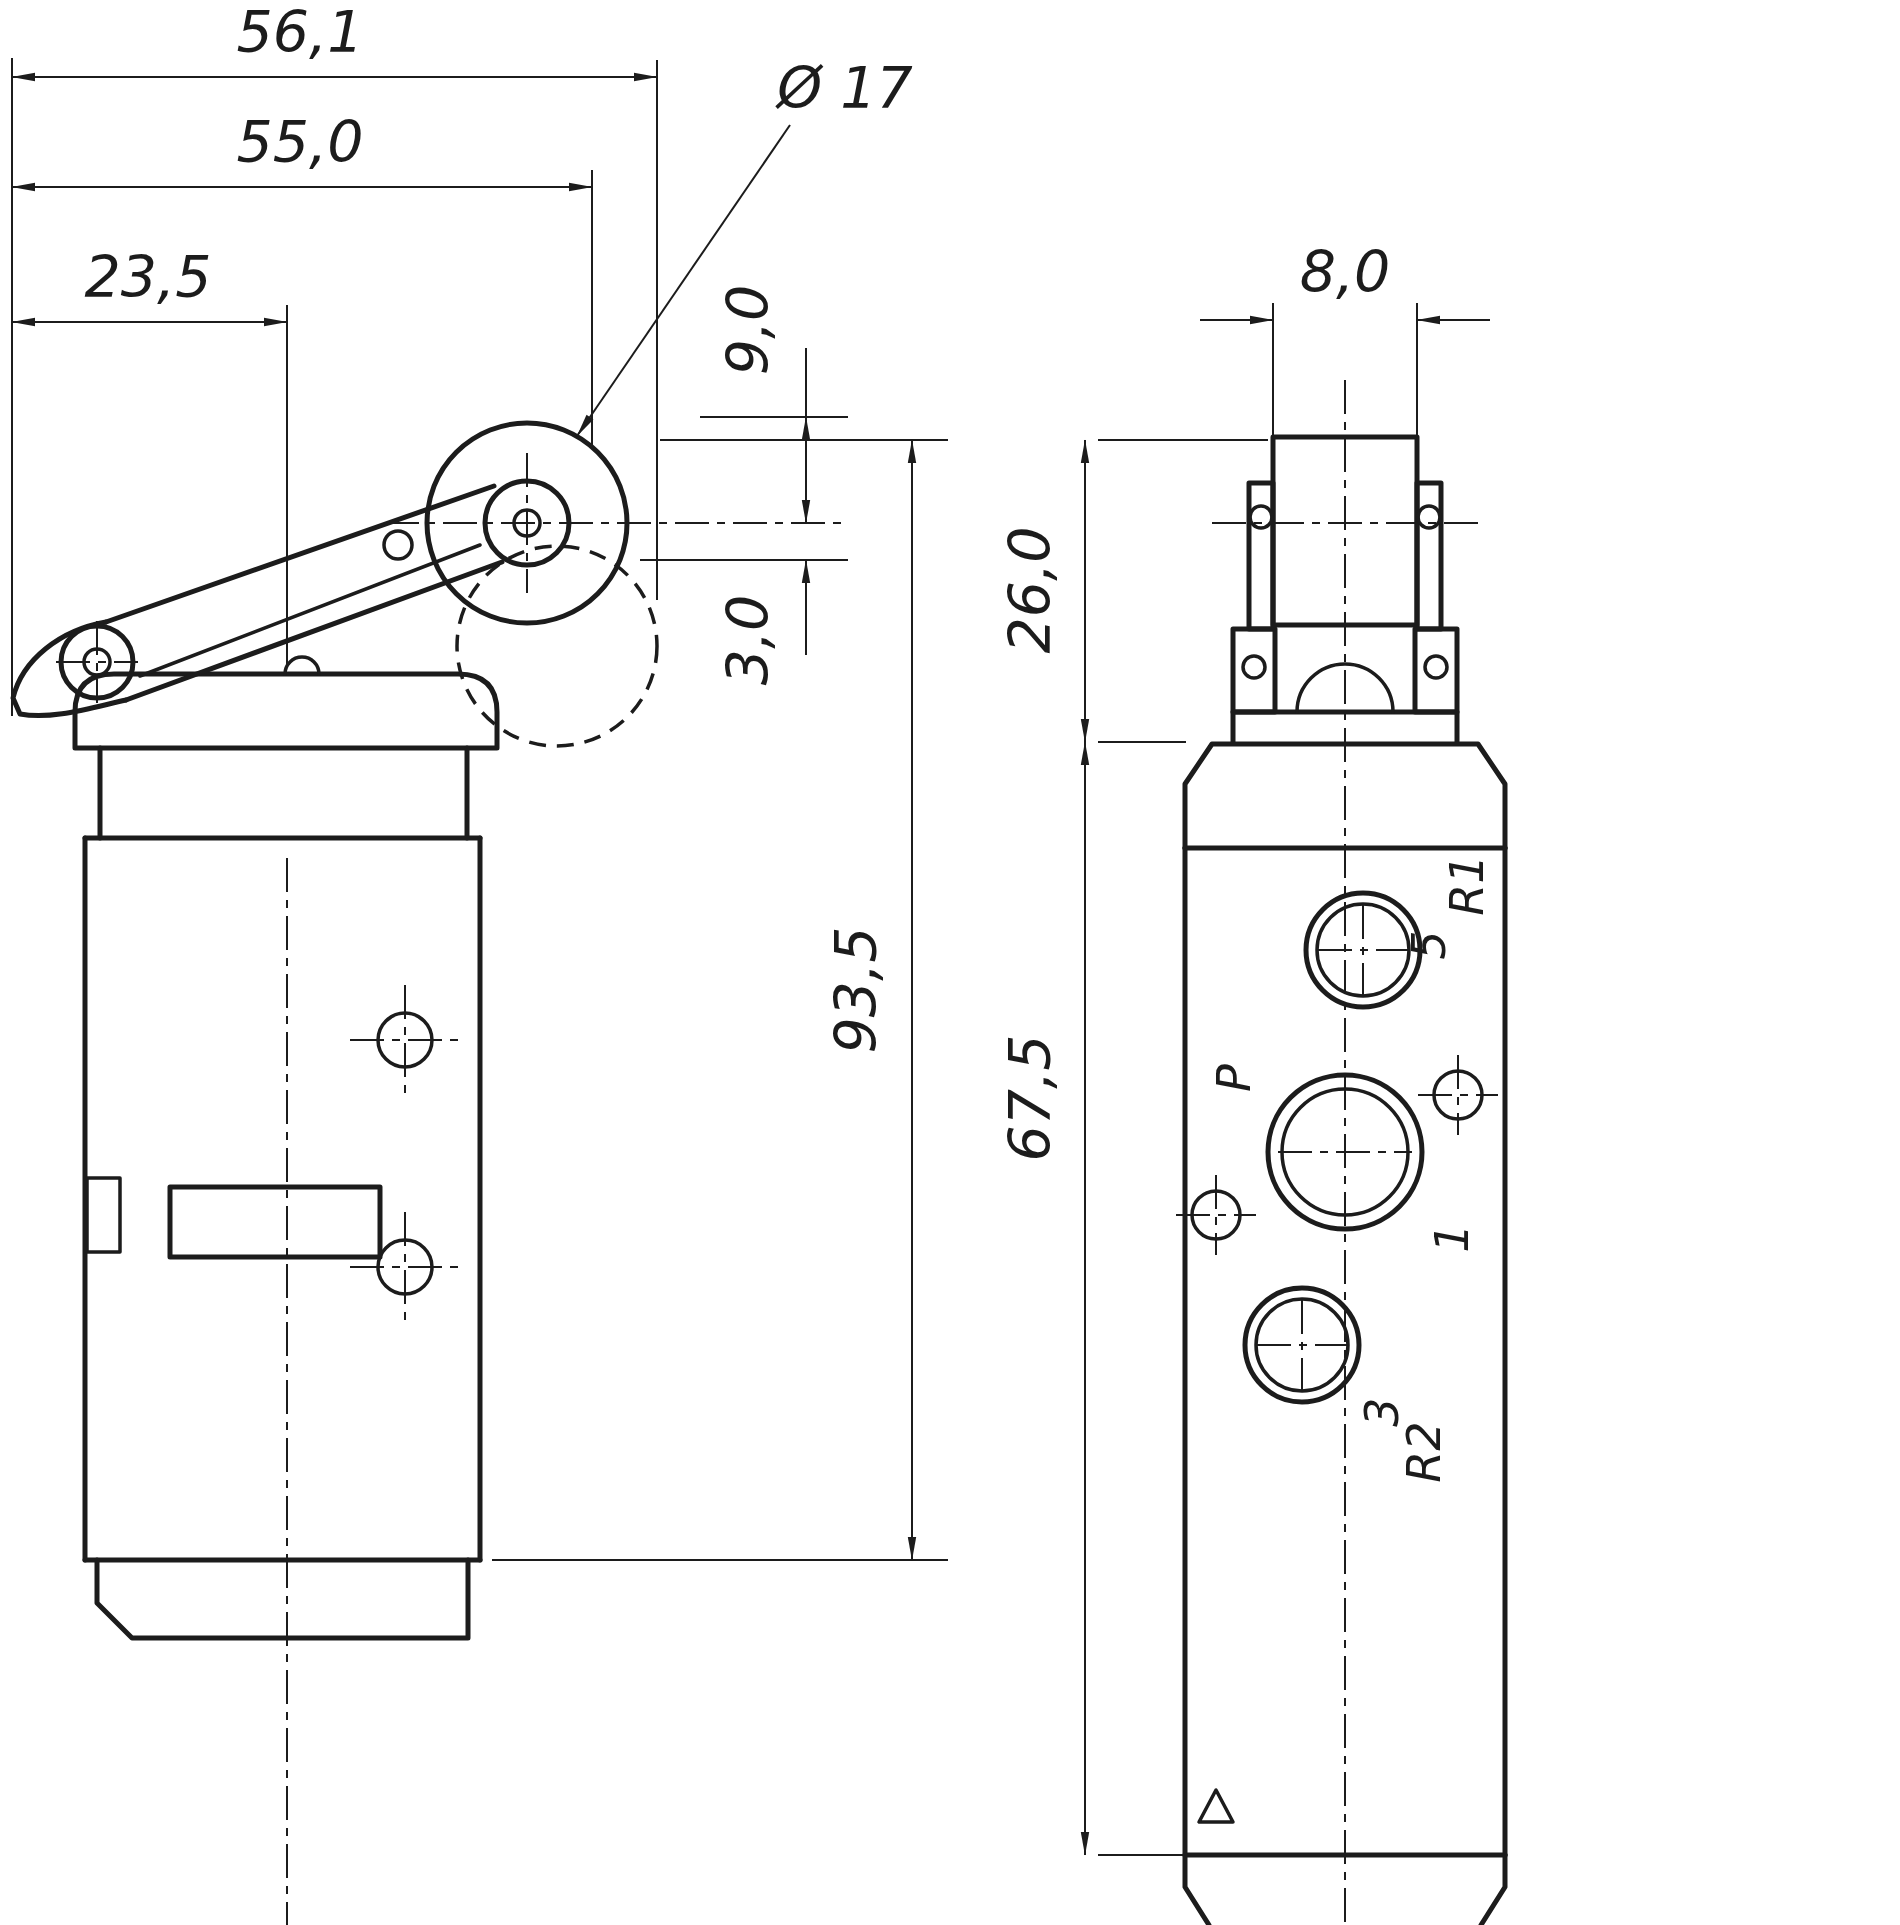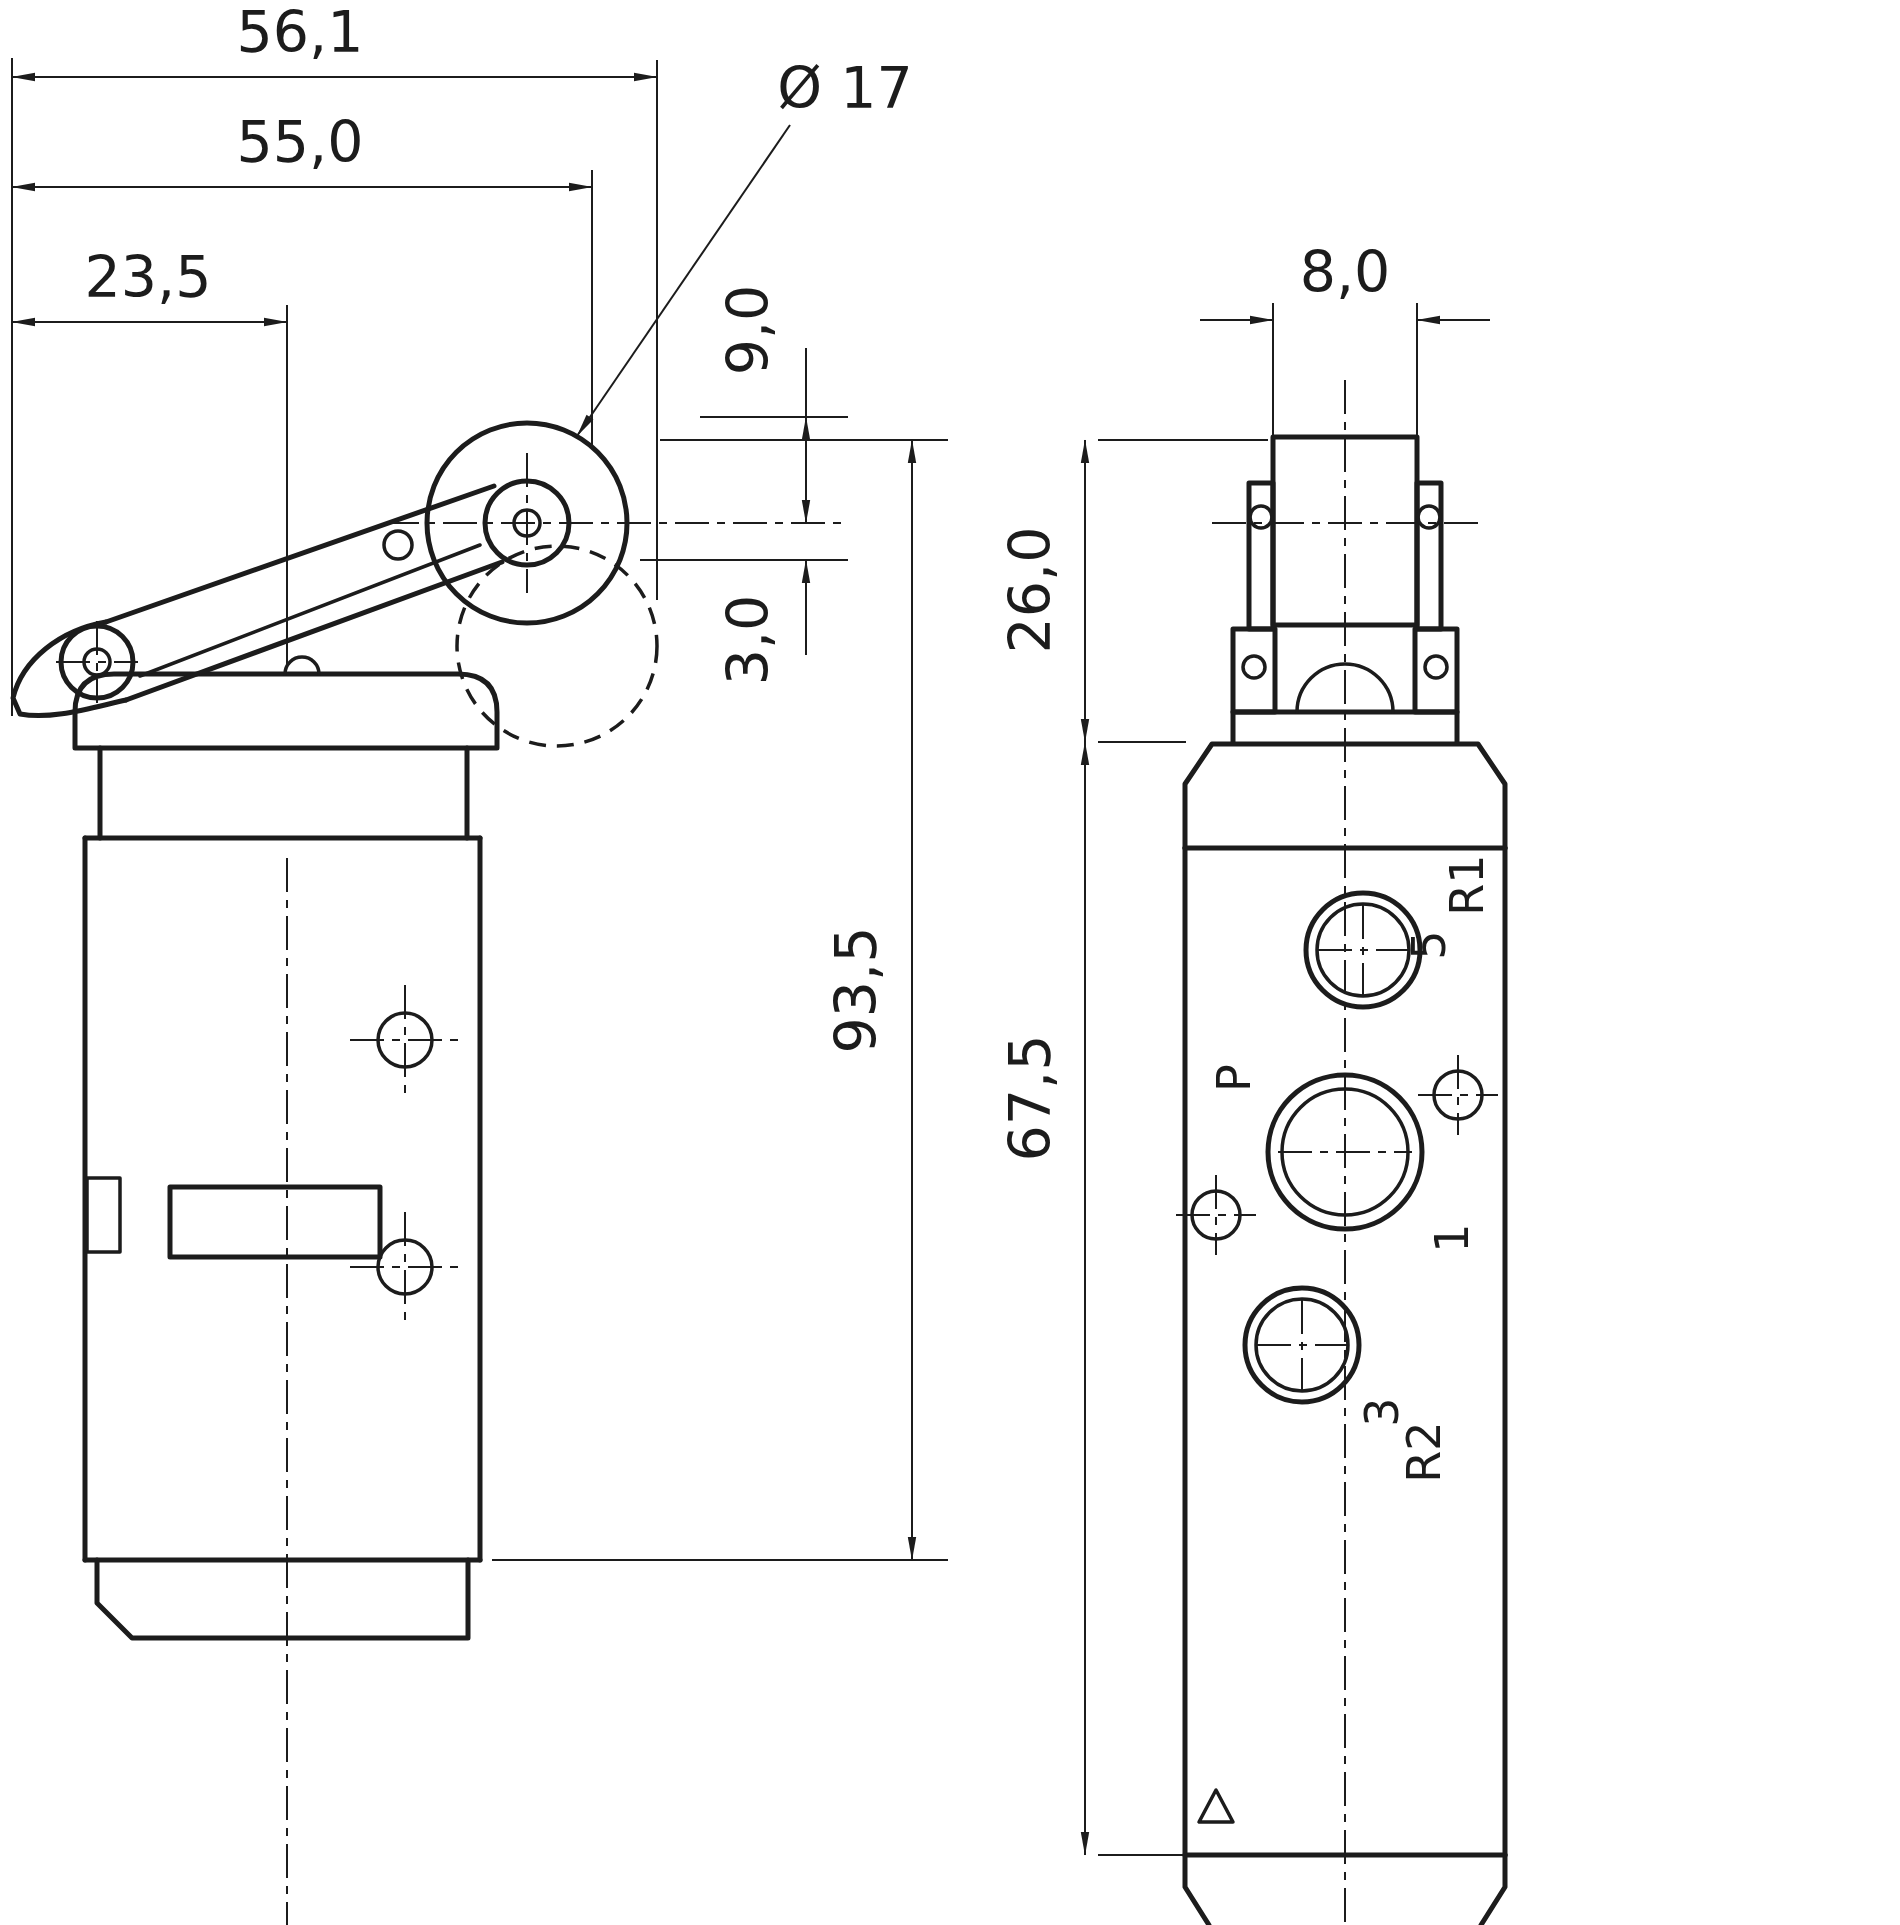"56,1" .stage { font-style: none -> italic }
